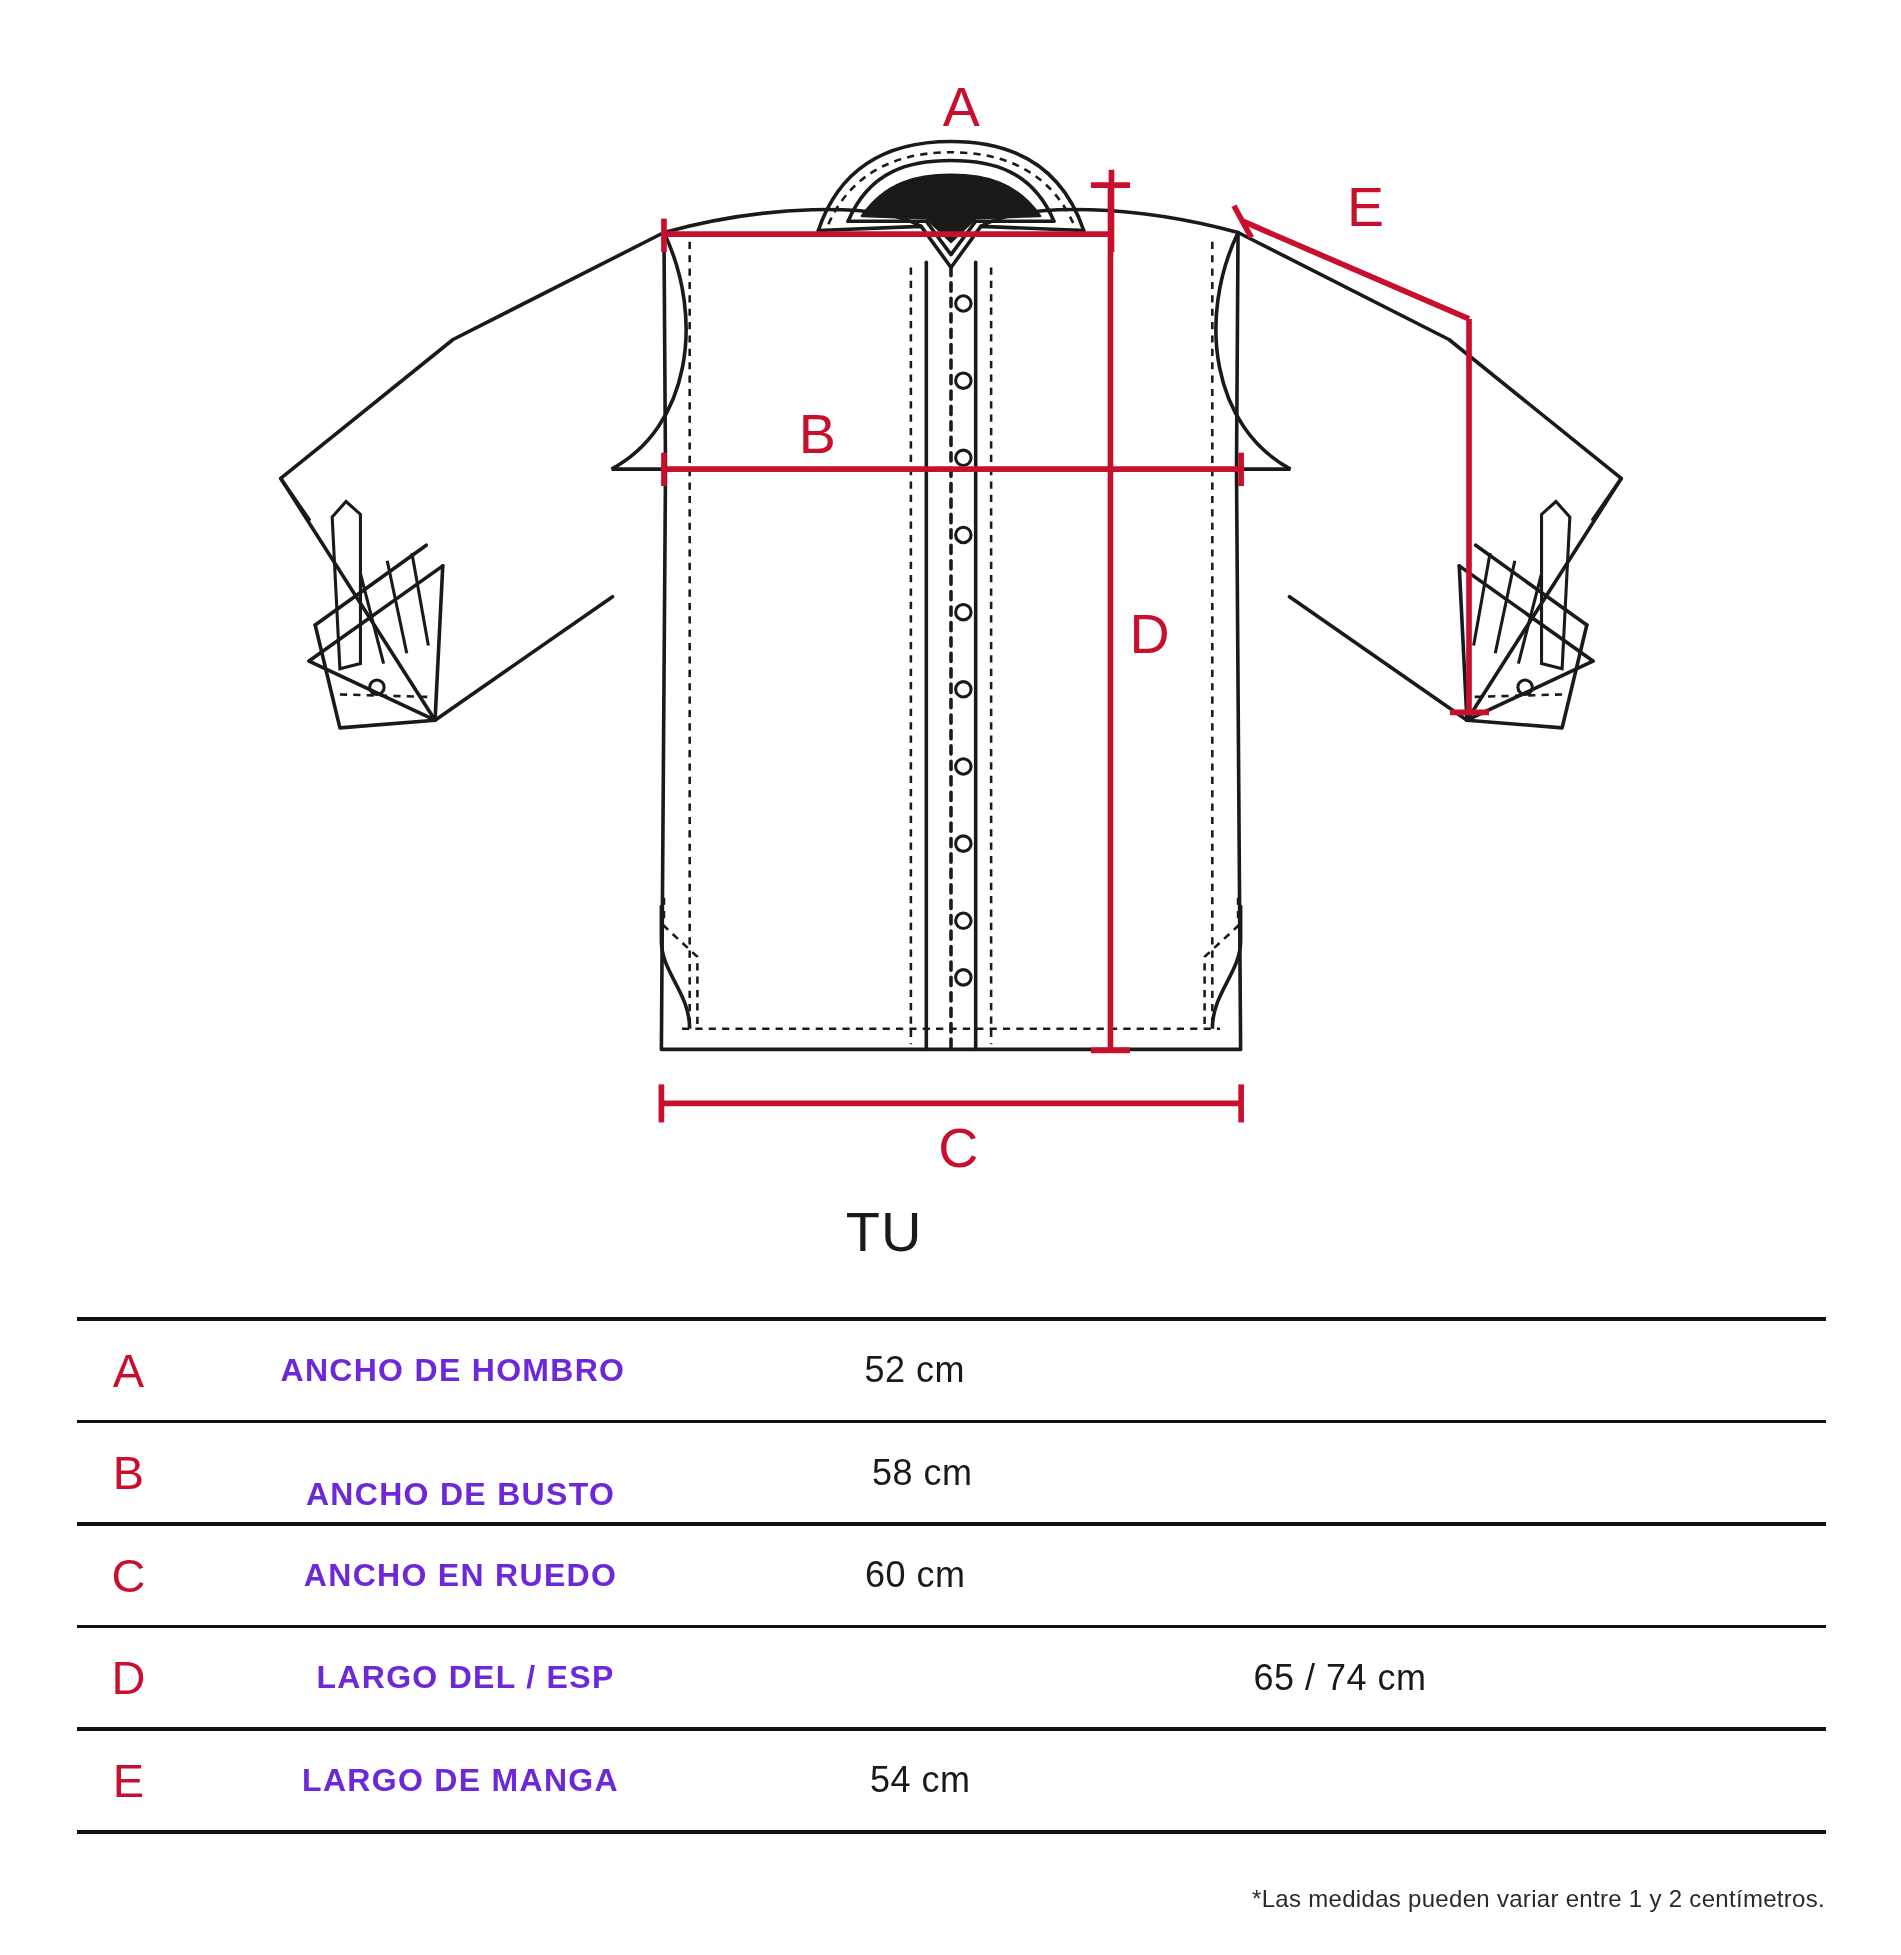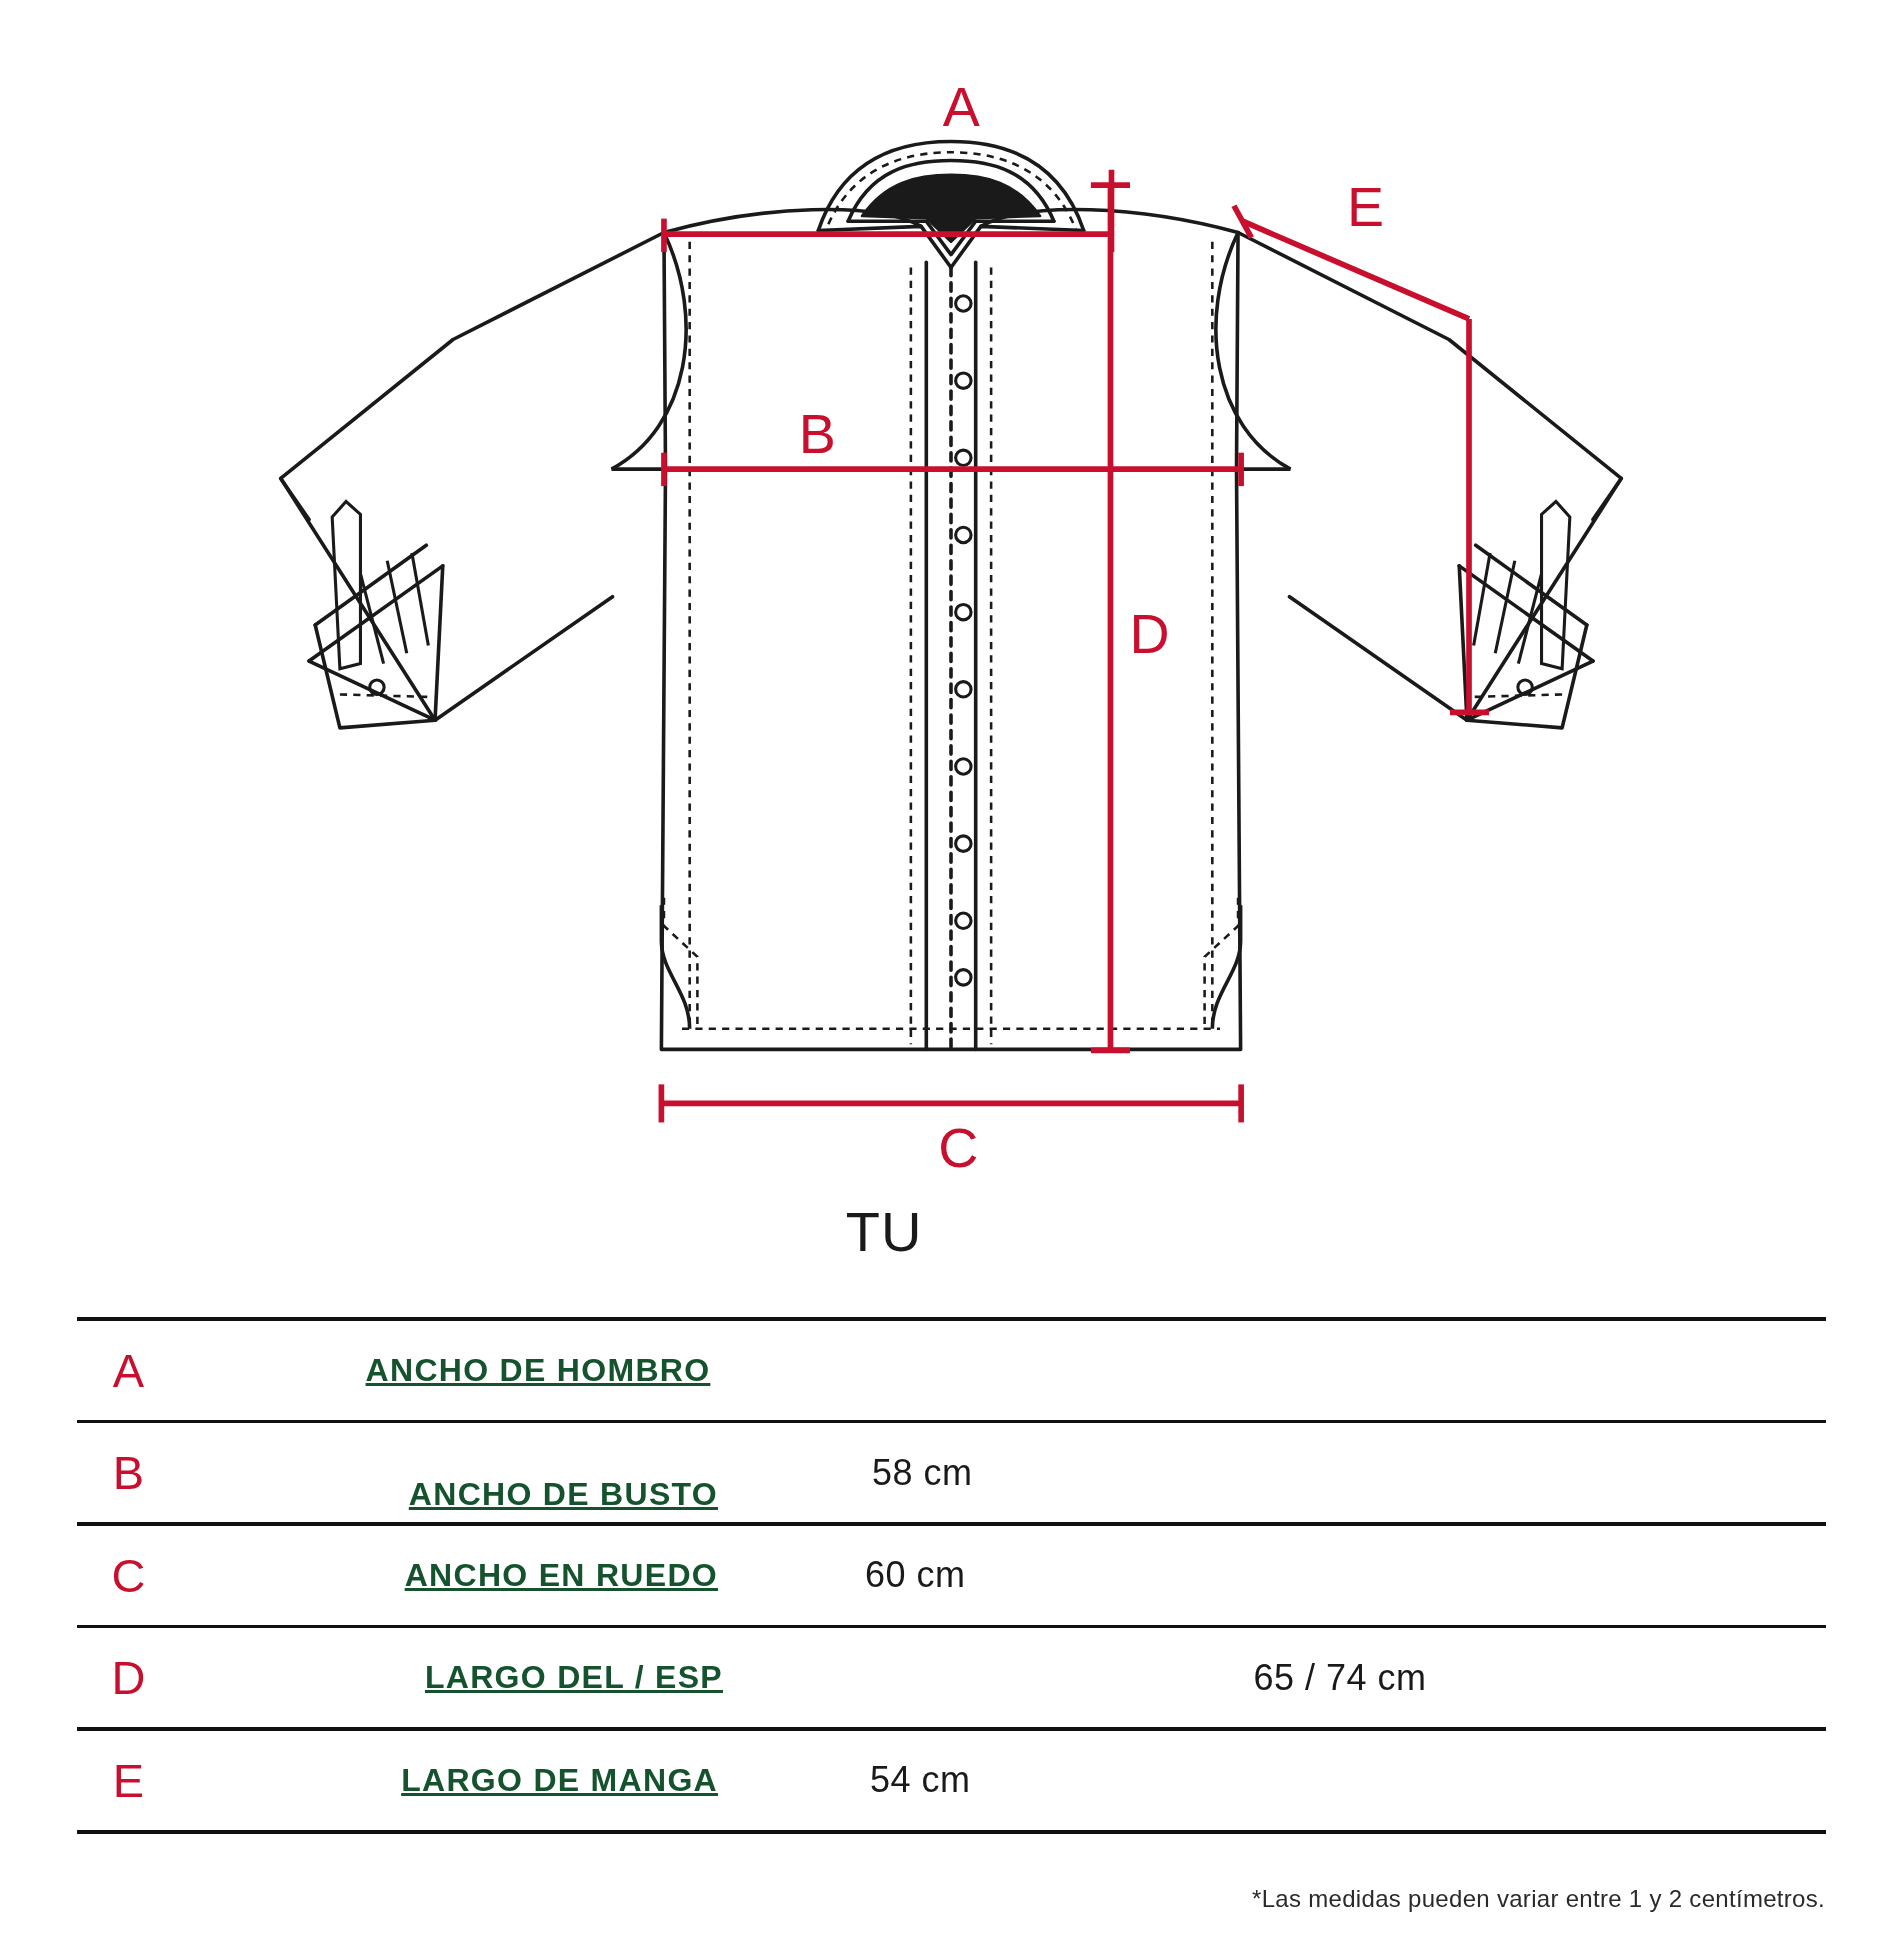"ANCHO DE HOMBRO" .cell-label { color: #14532d -> #6d28d9; text-align: right -> center; text-decoration: underline -> none }
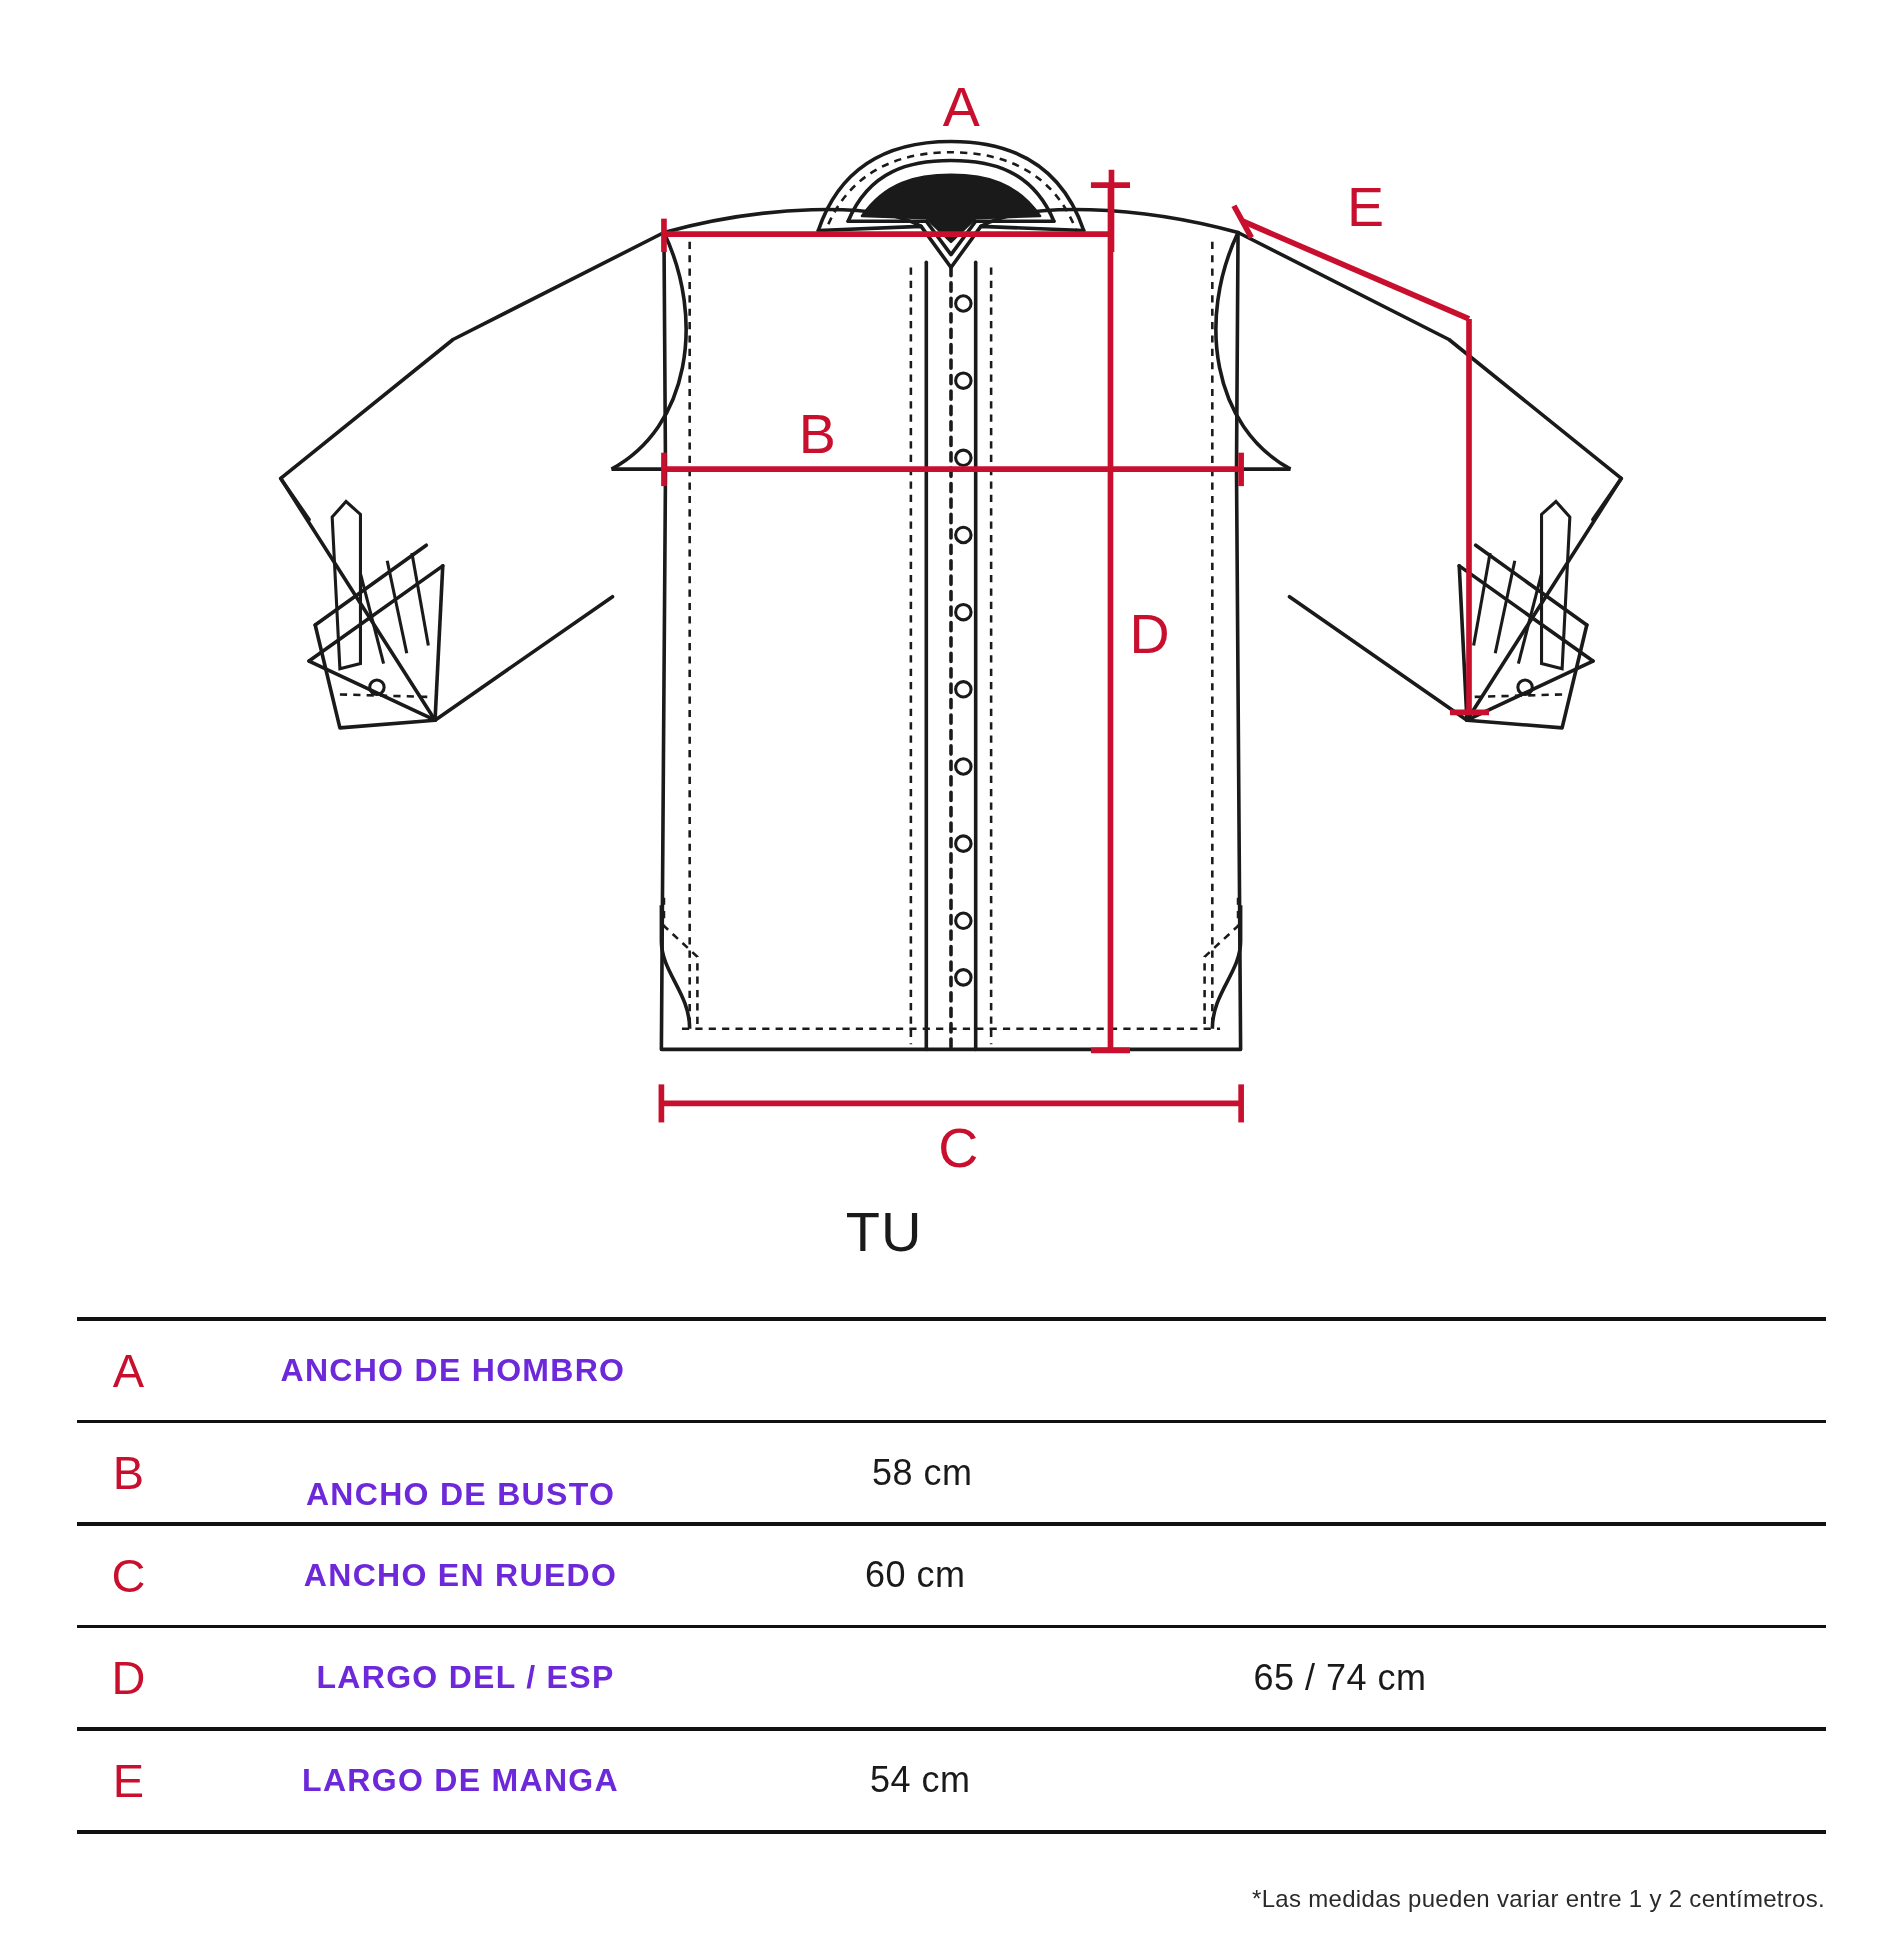"52 cm" div.cell-value { html: none -> <div>52 cm</div> }
